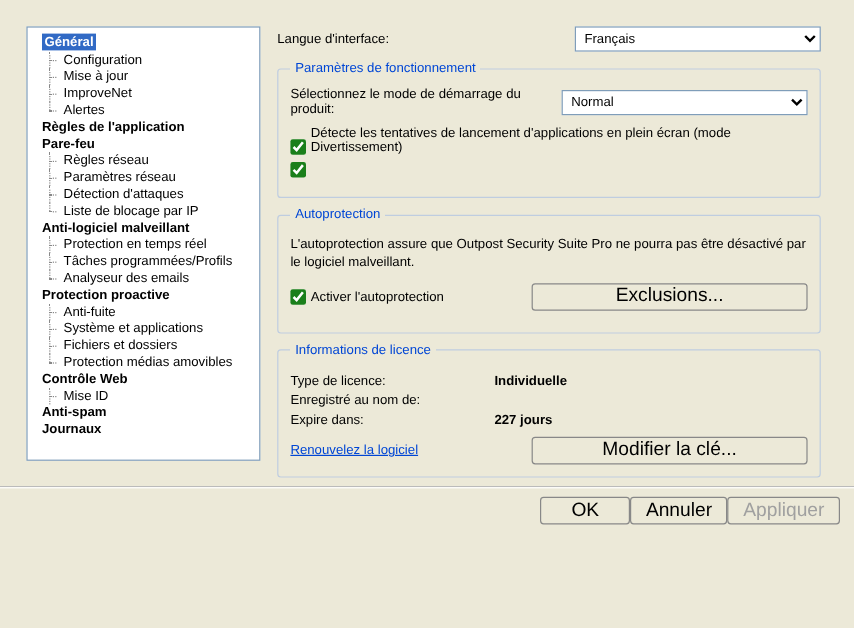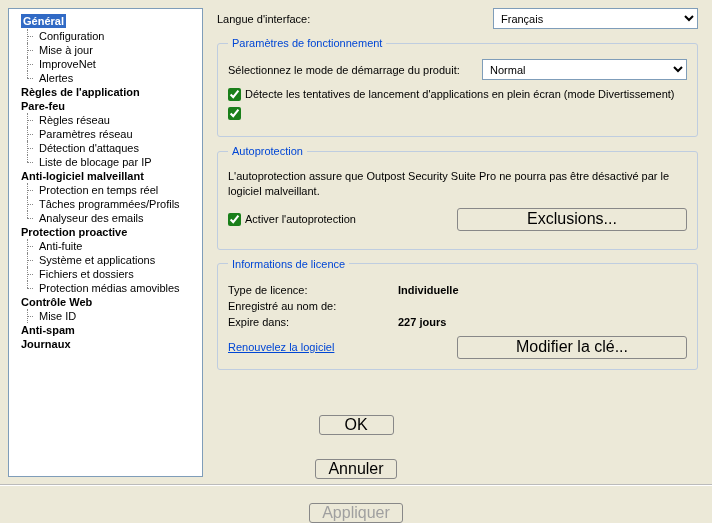"Général" .container { height: 485px -> 406px; padding: 8px -> 22px }
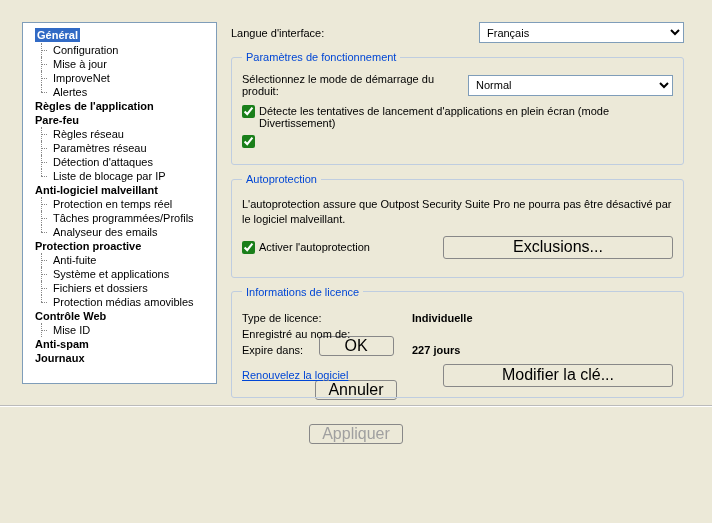"Détecte les tentatives de lancement" .chk { align-items: flex-start -> flex-end }
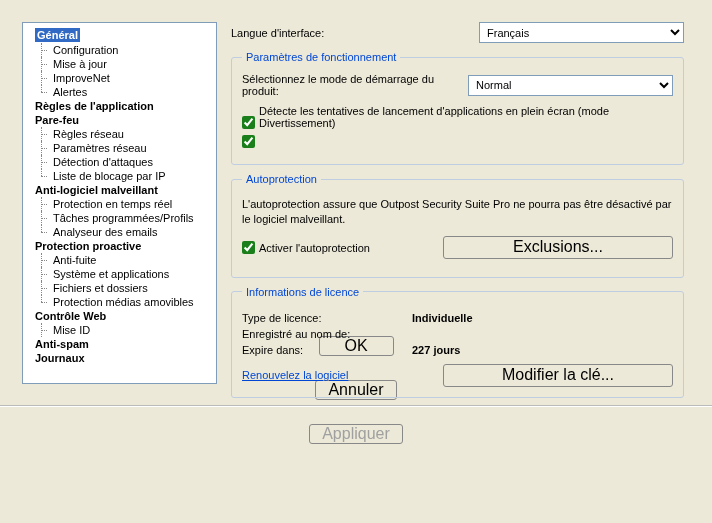"OK" .footer { flex-direction: column -> none; gap: 24px -> 0 }
